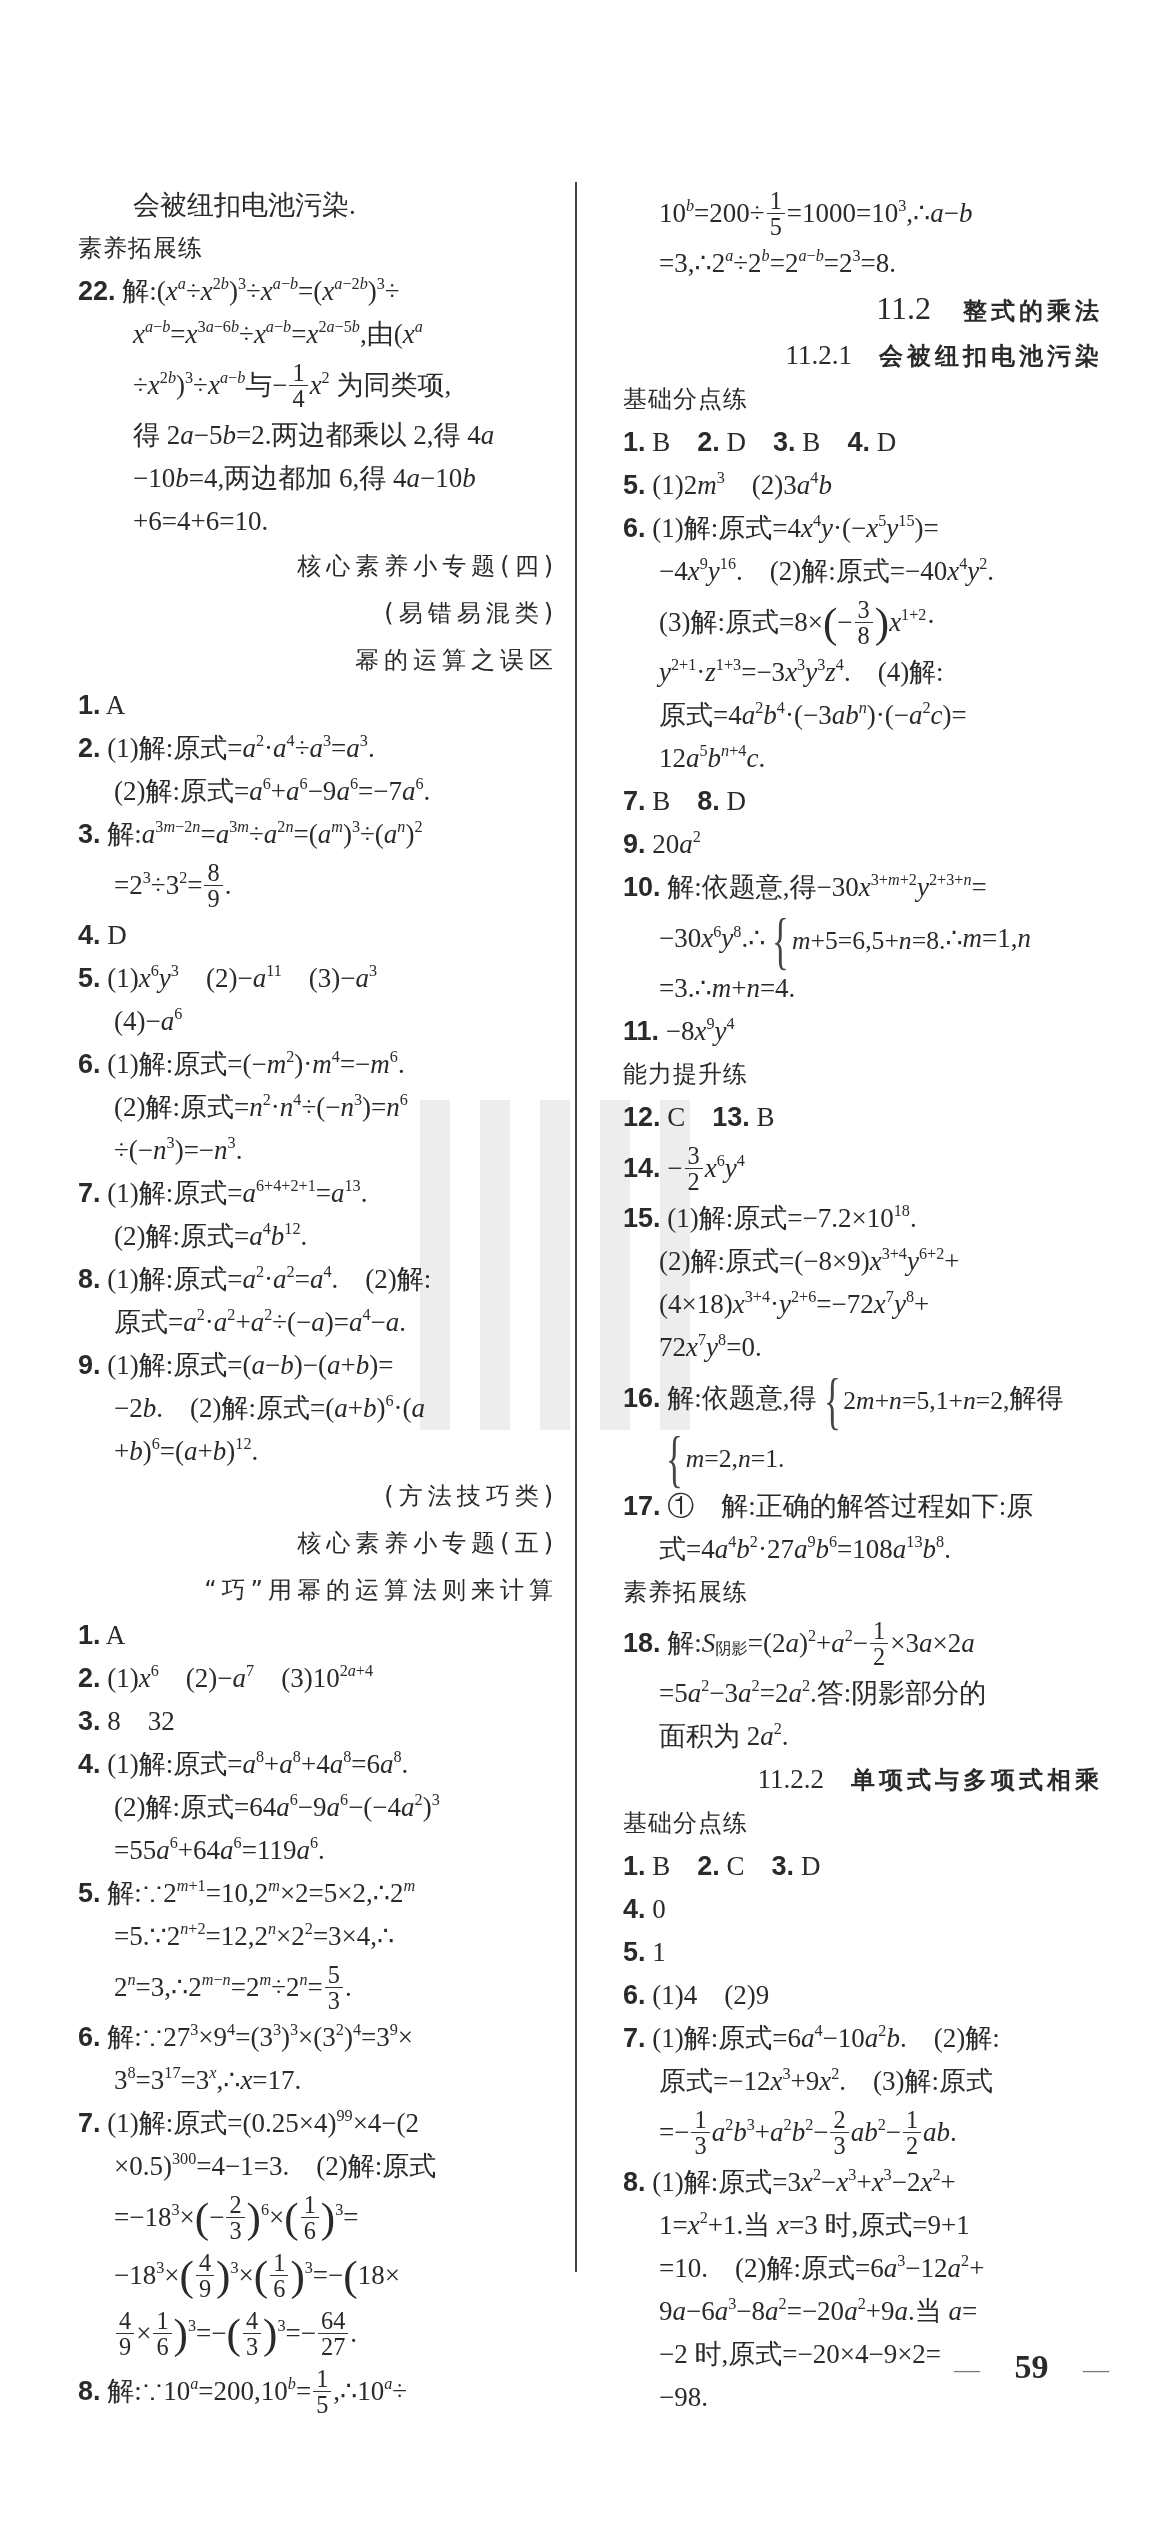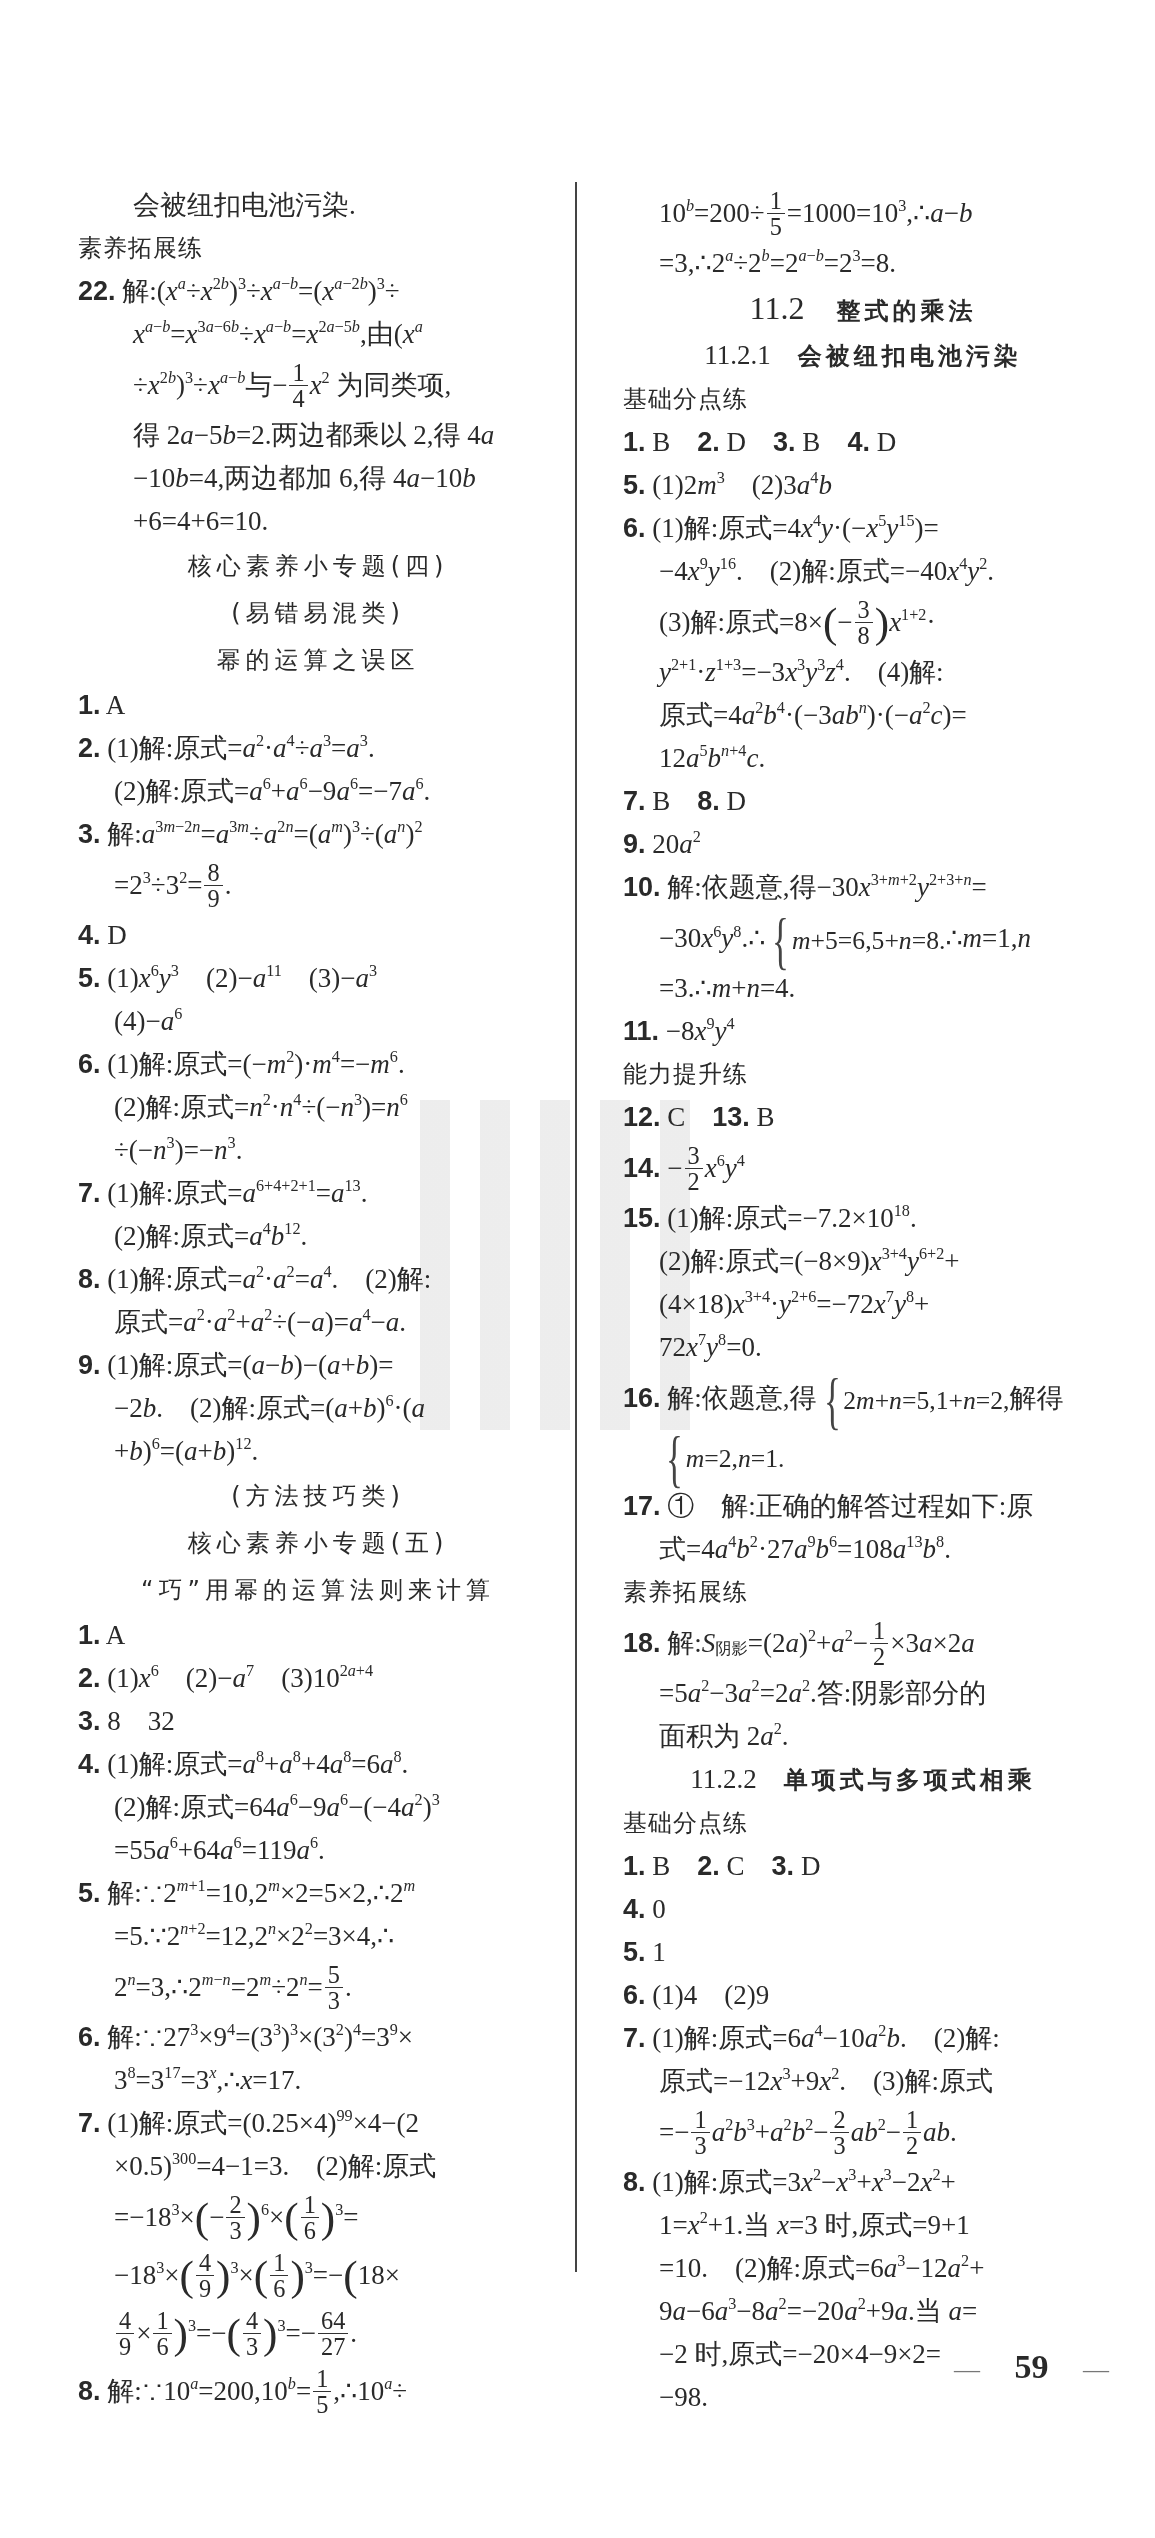"11.2 整式的乘法" .center { text-align: center -> right }
